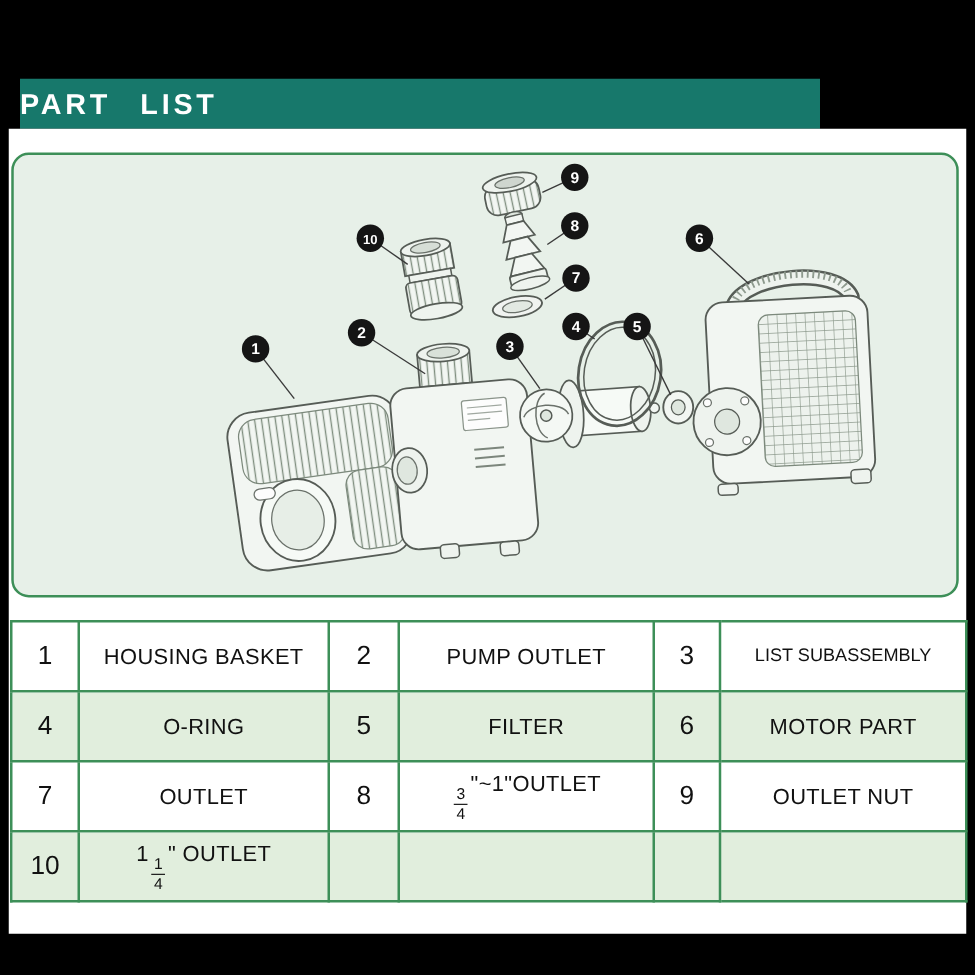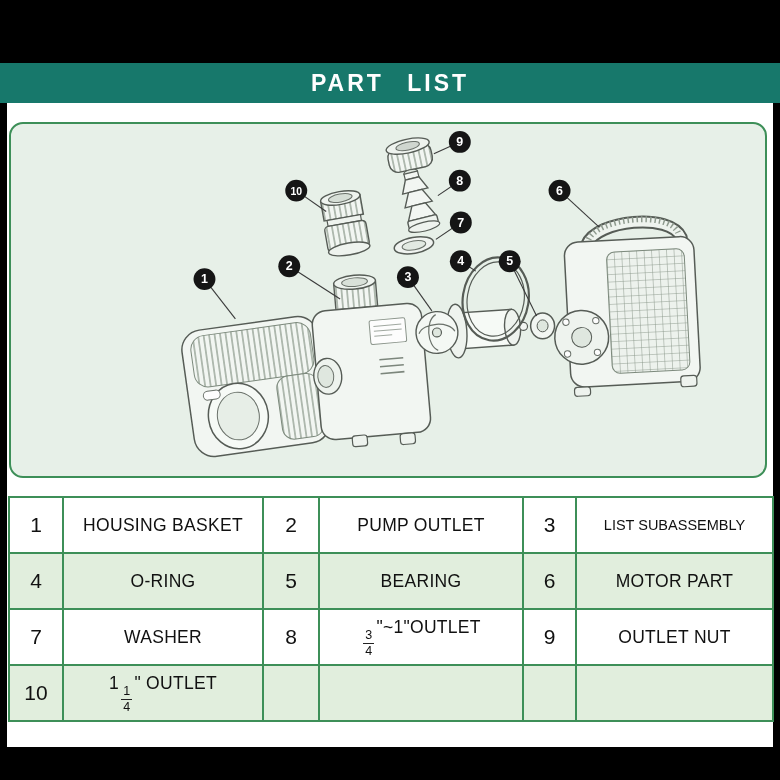"PART LIST" .header-bar { justify-content: center -> flex-start; left: 0 -> 16px; width: 780px -> 640px }
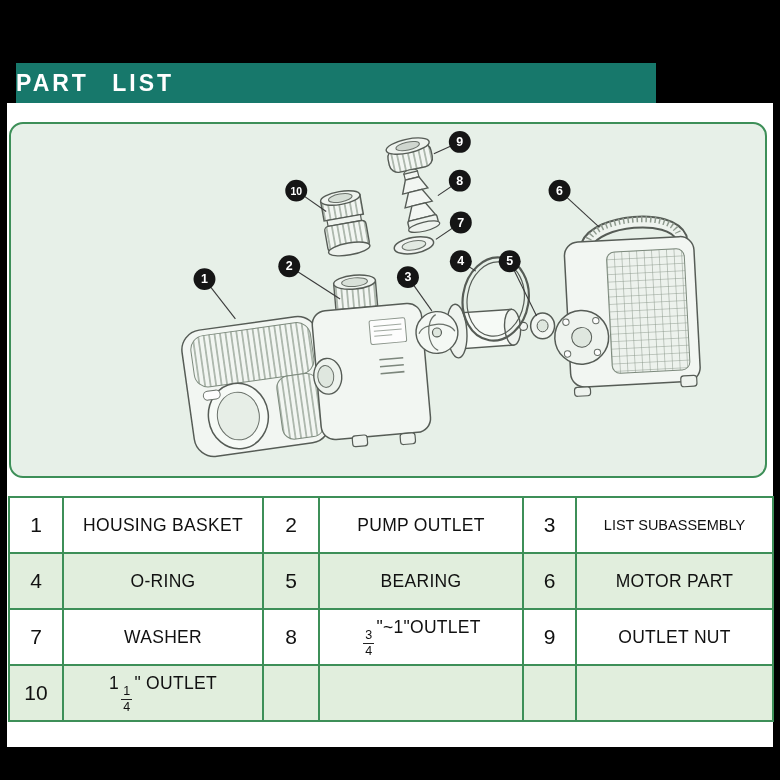"BEARING" td.name { text: BEARING -> FILTER }
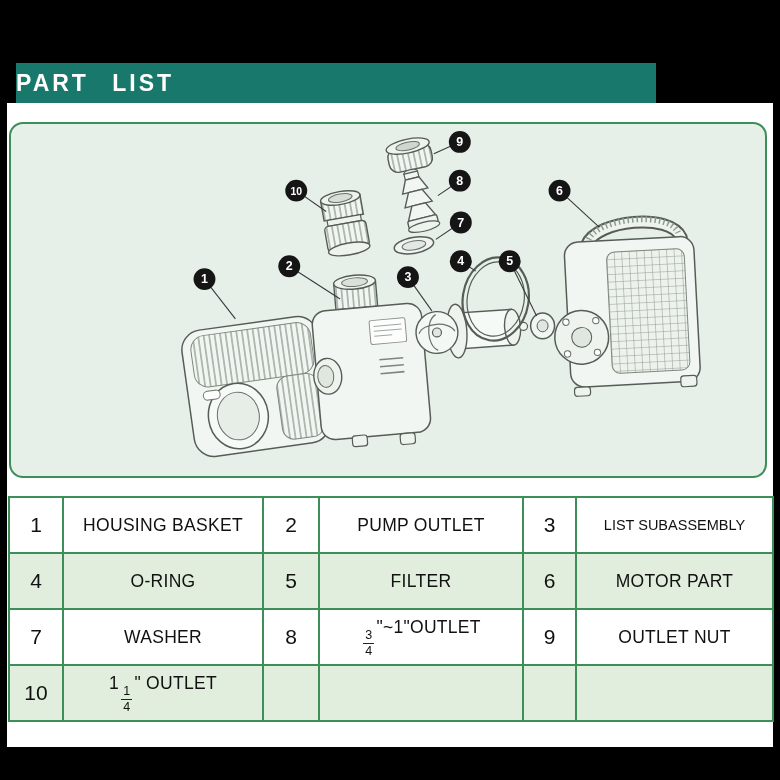"WASHER" td.name { text: WASHER -> OUTLET }
